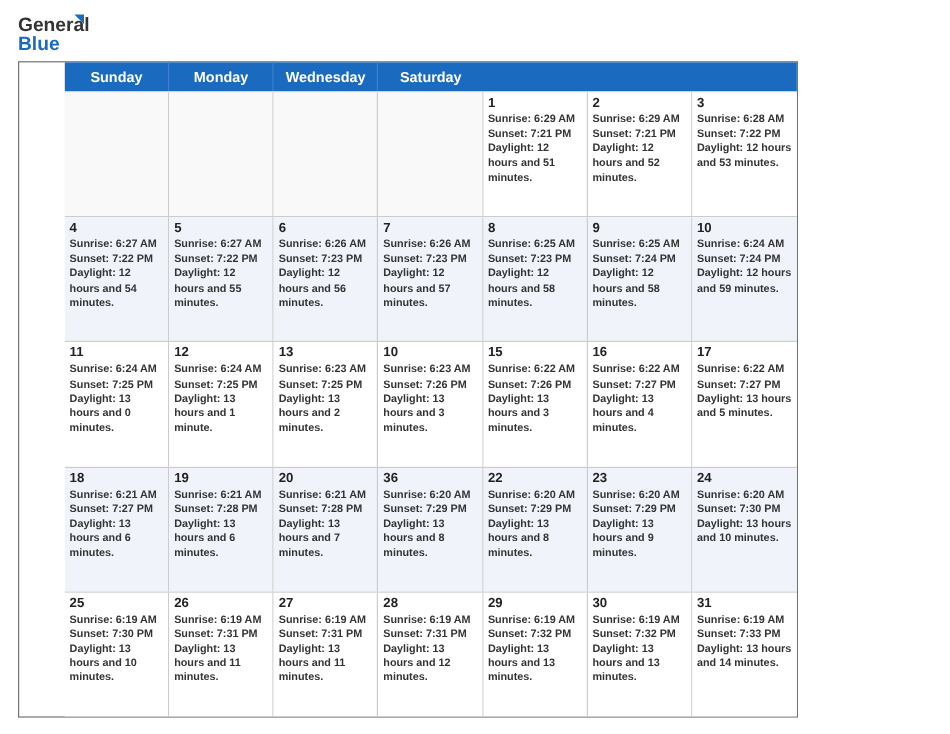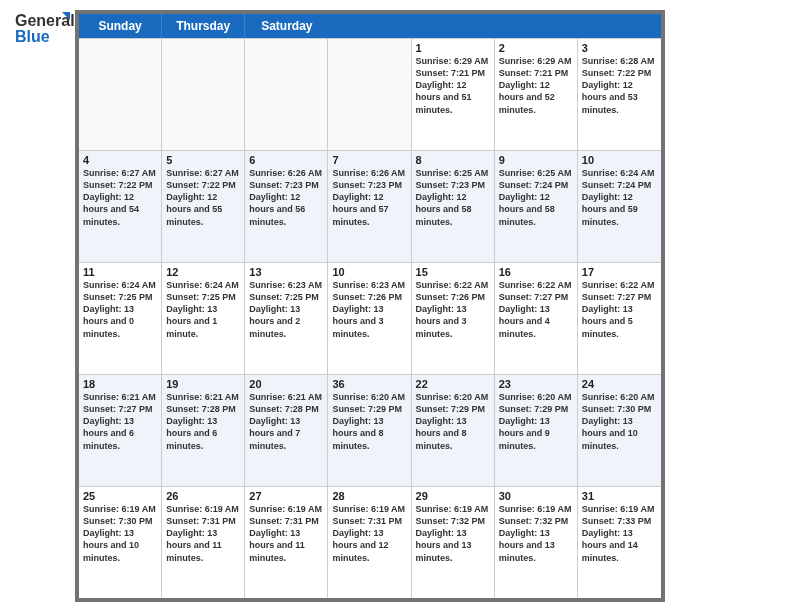"General" .page { flex-direction: row -> column }
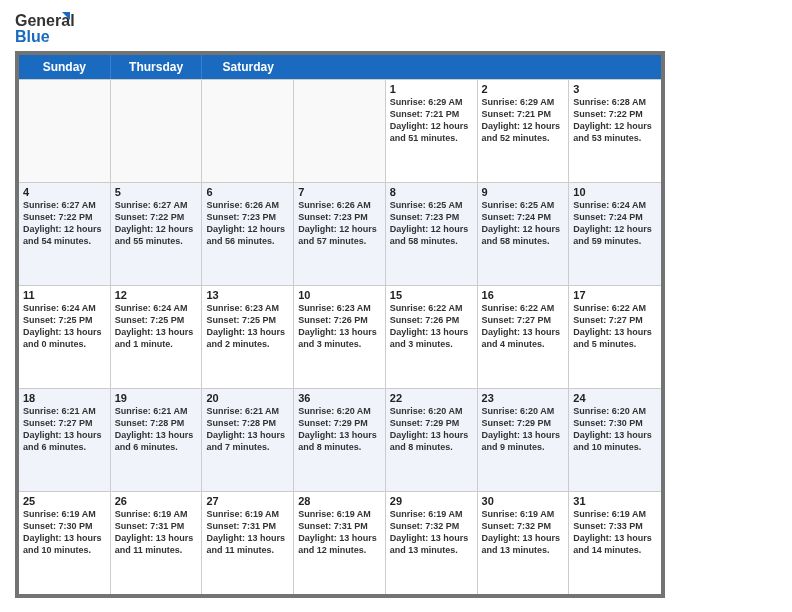"Sunday" .calendar { border: 4px solid #737373 -> 1px solid #737373; padding-left: none -> 38px }
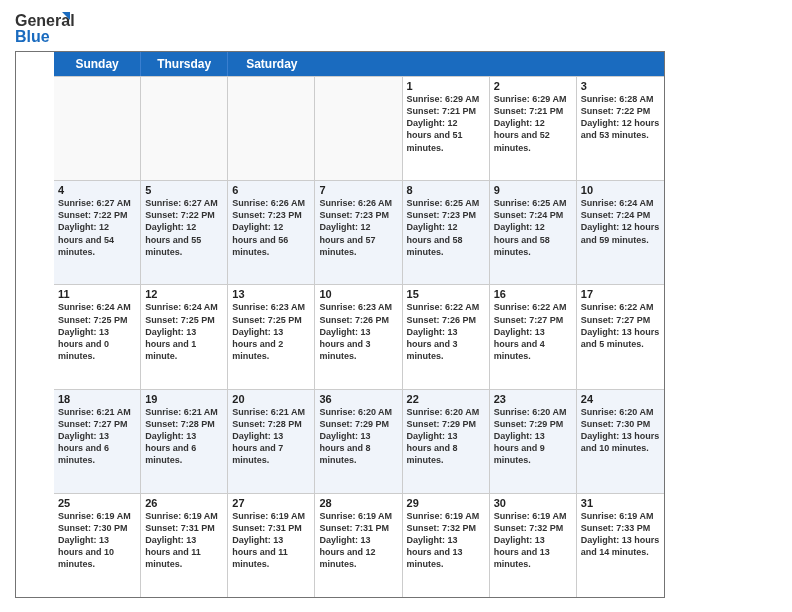"Monday" div.cal-header-cell { html: none -> <div>Monday</div> }
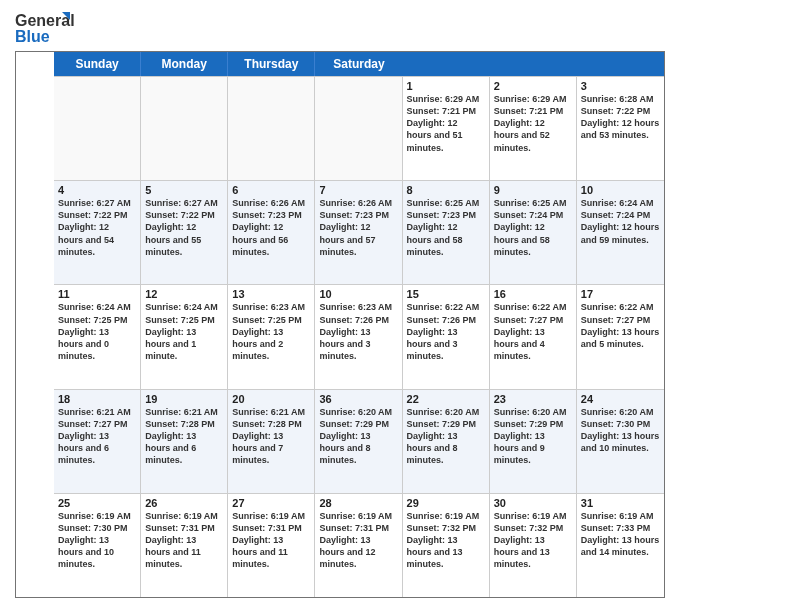"Wednesday" div.cal-header-cell { html: none -> <div>Wednesday</div> }
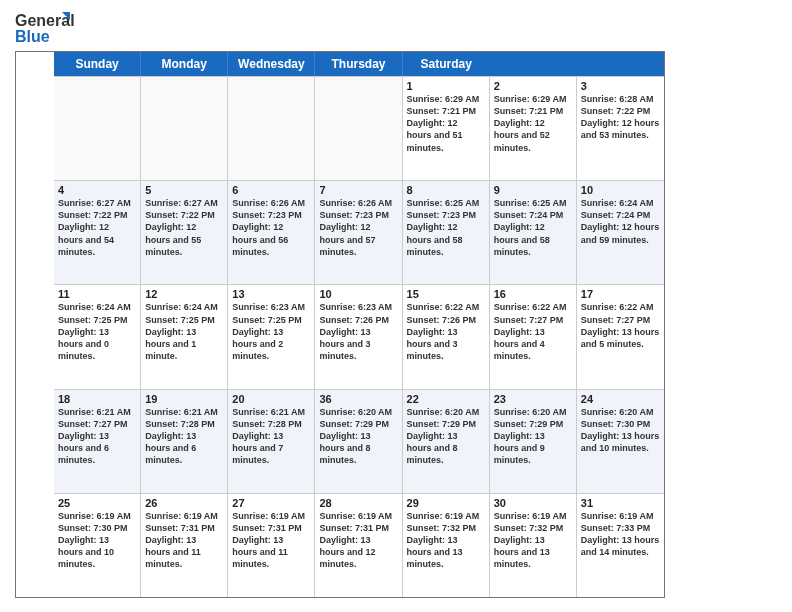"Thursday" div.cal-header-cell { html: <div>Thursday</div> -> none }
